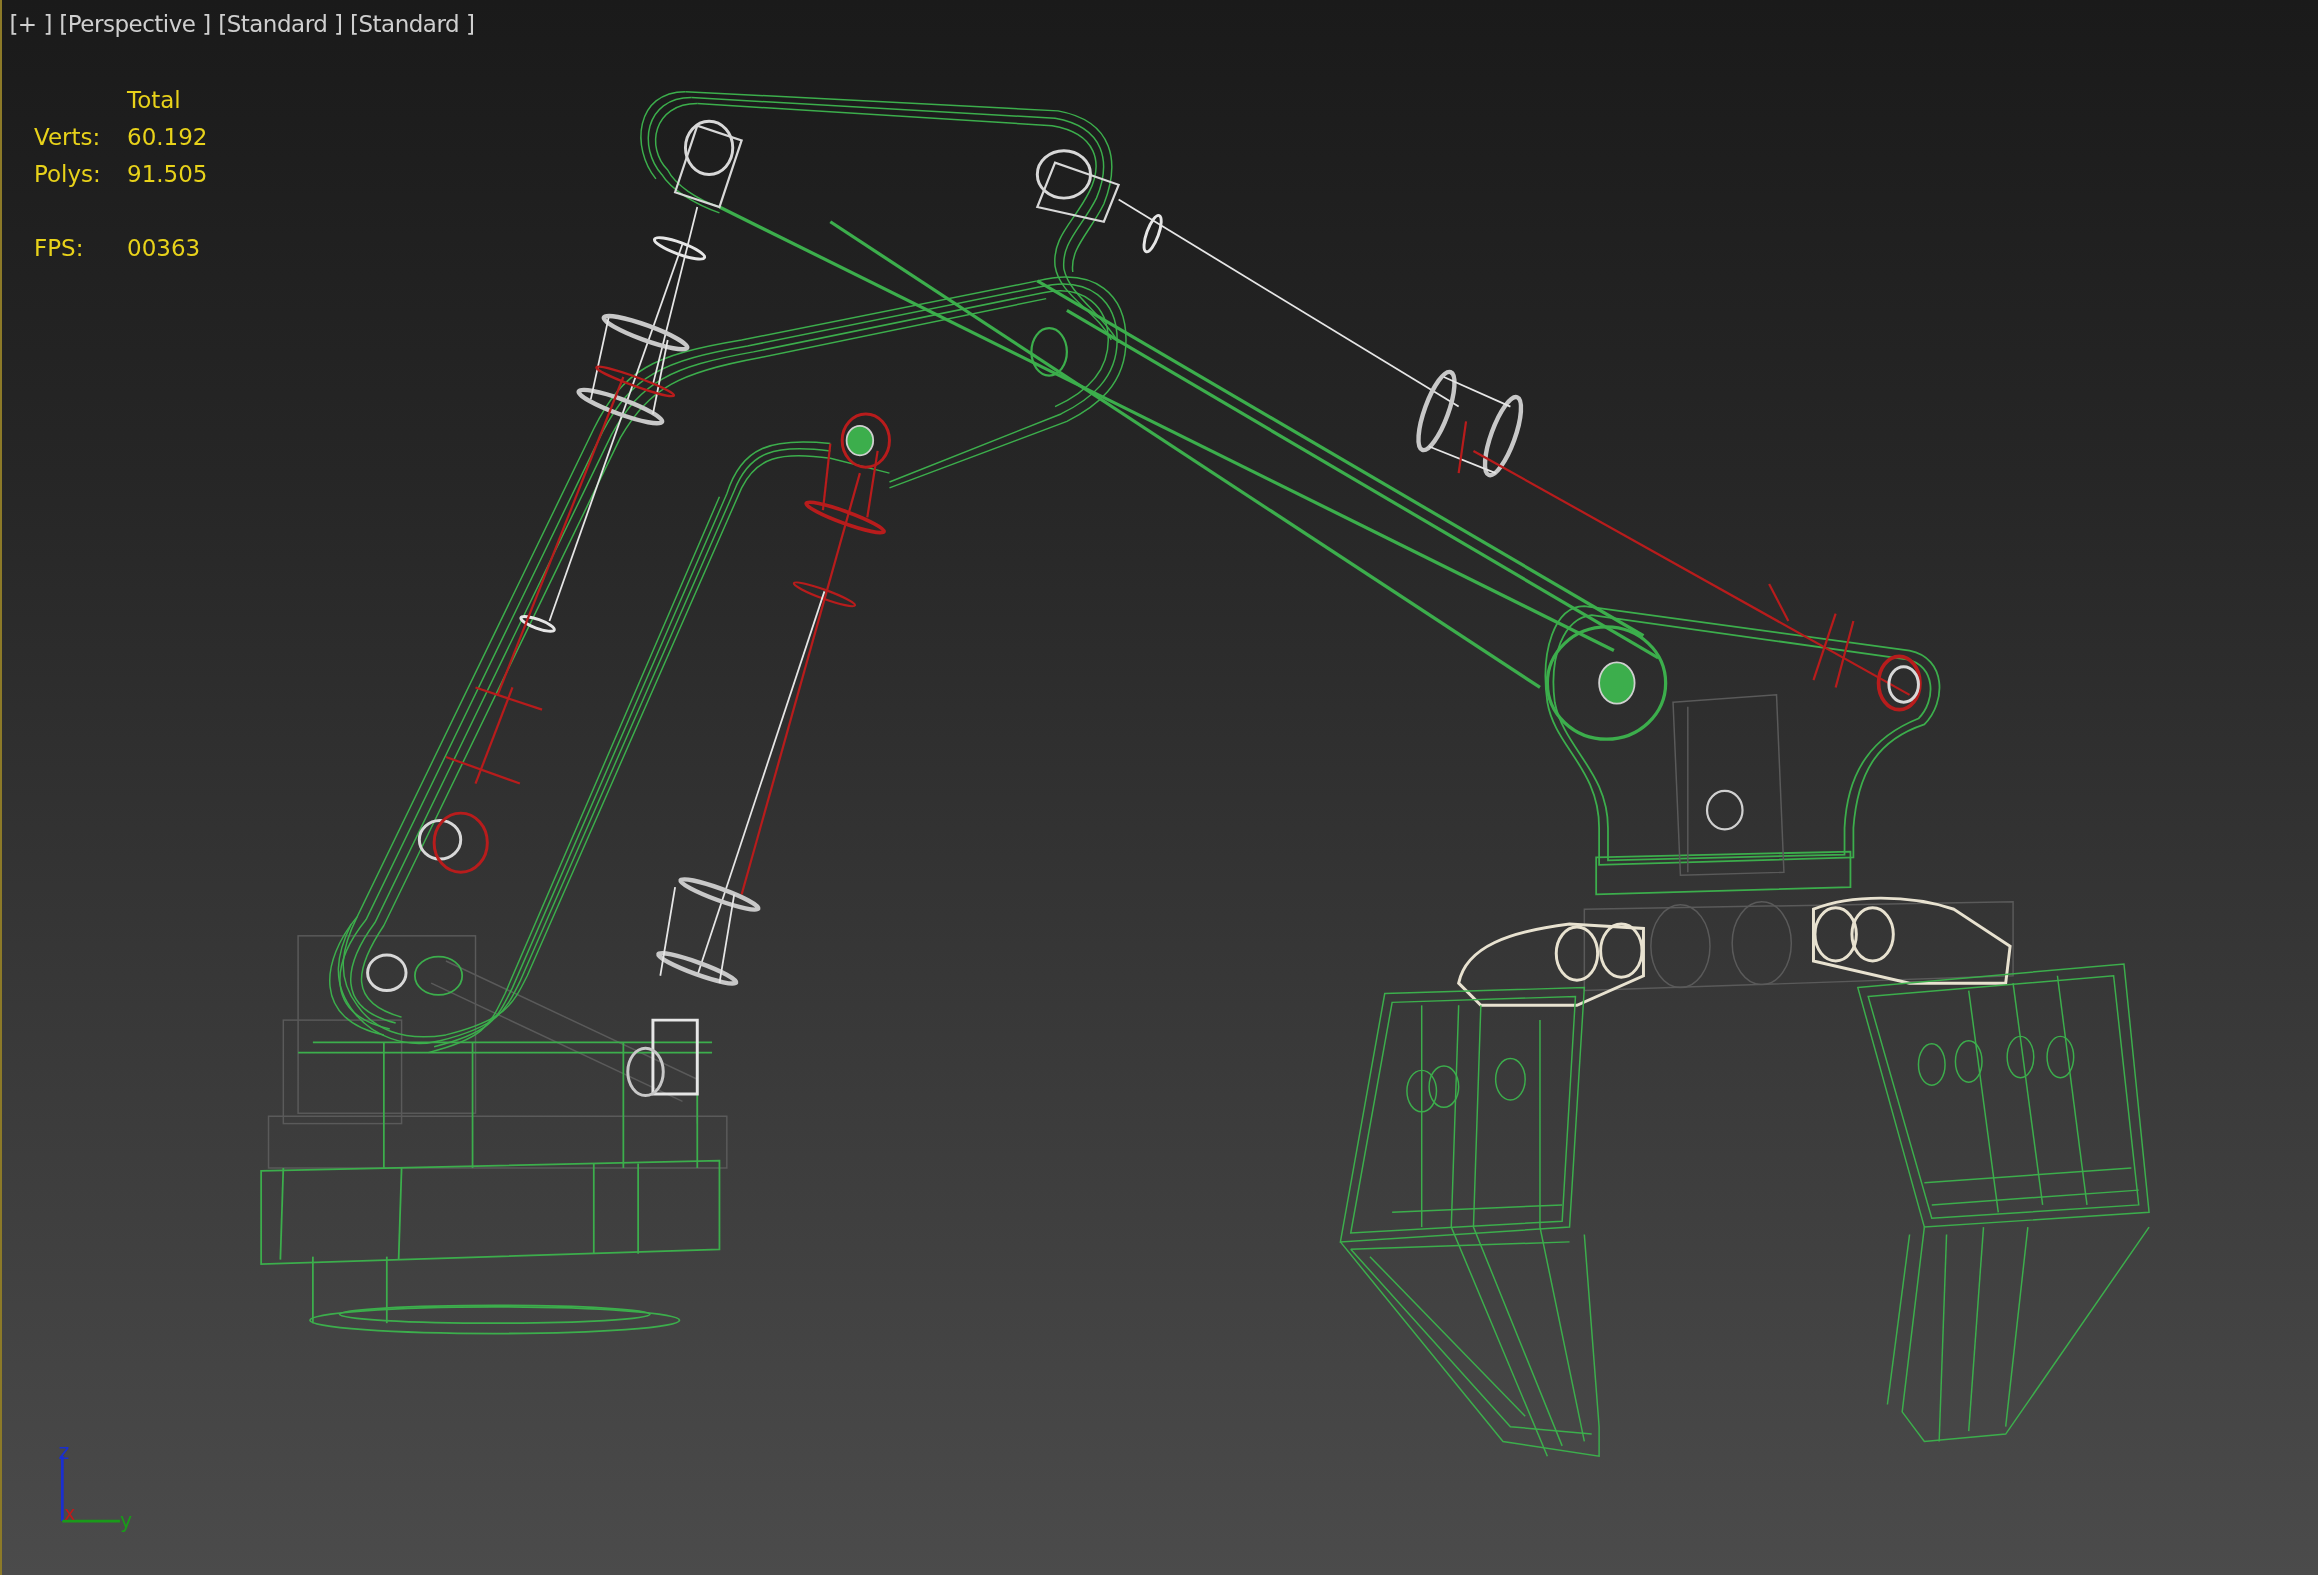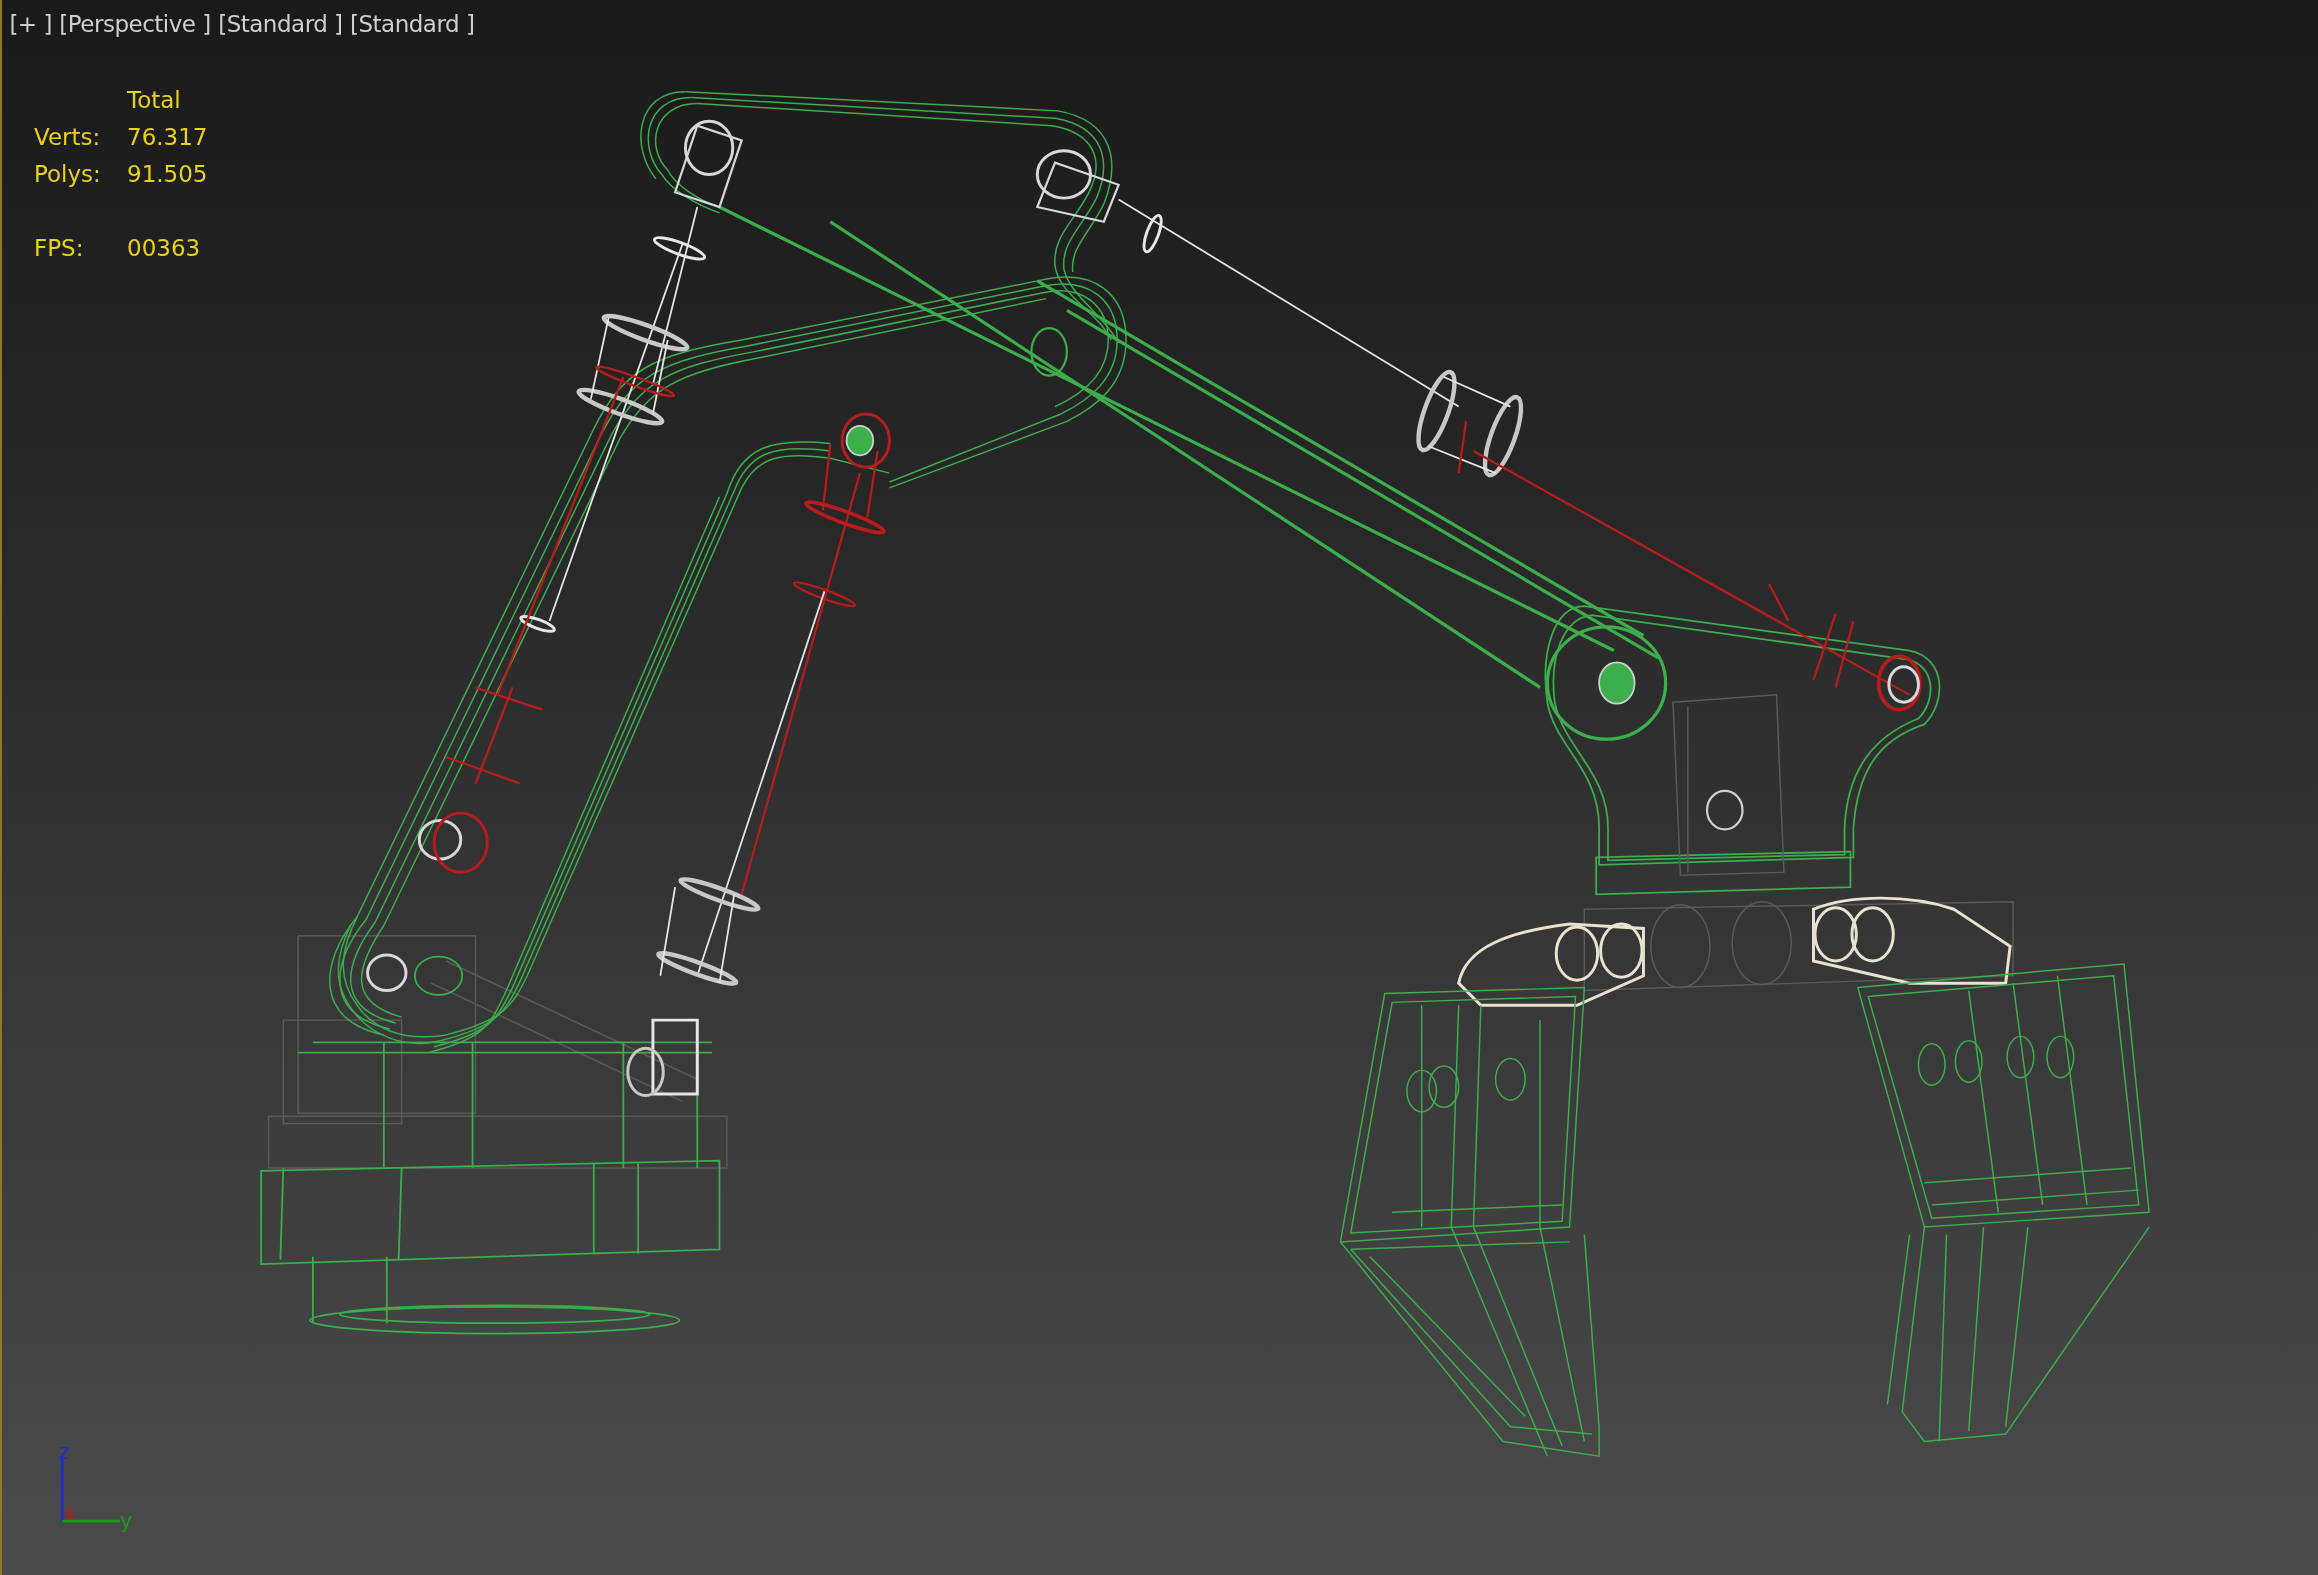"76.317" span.v { text: 76.317 -> 60.192 }
